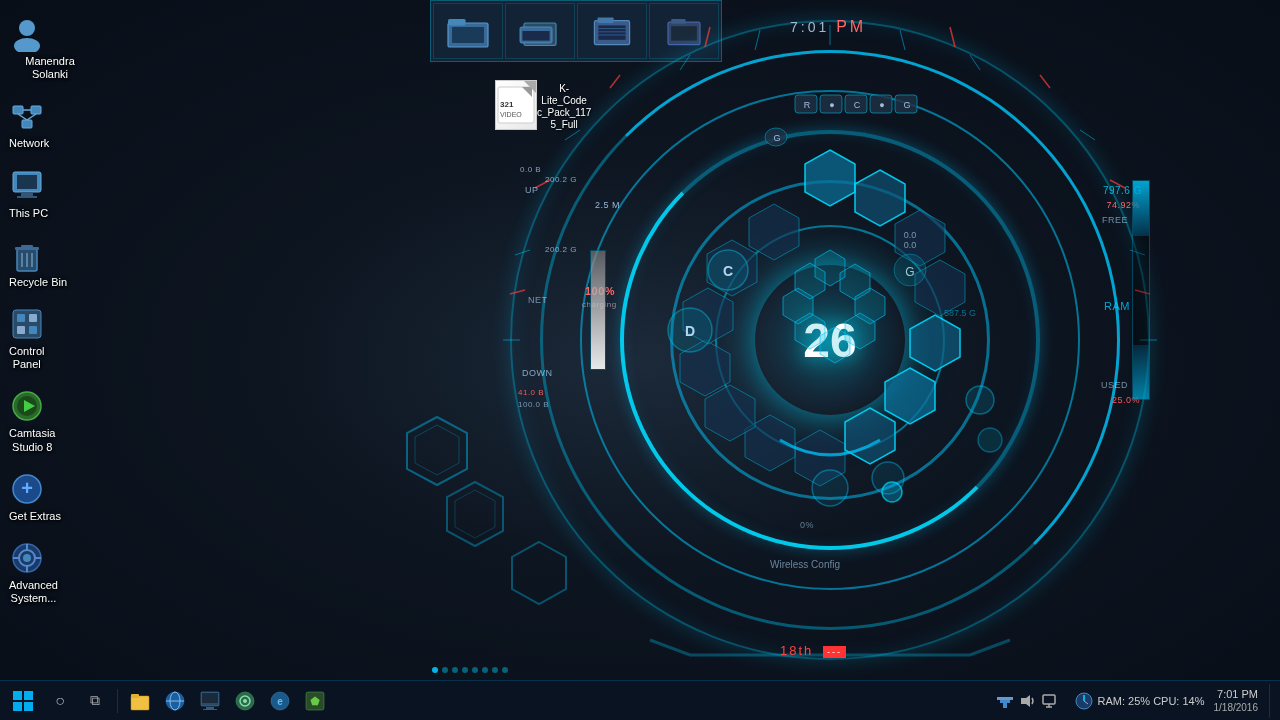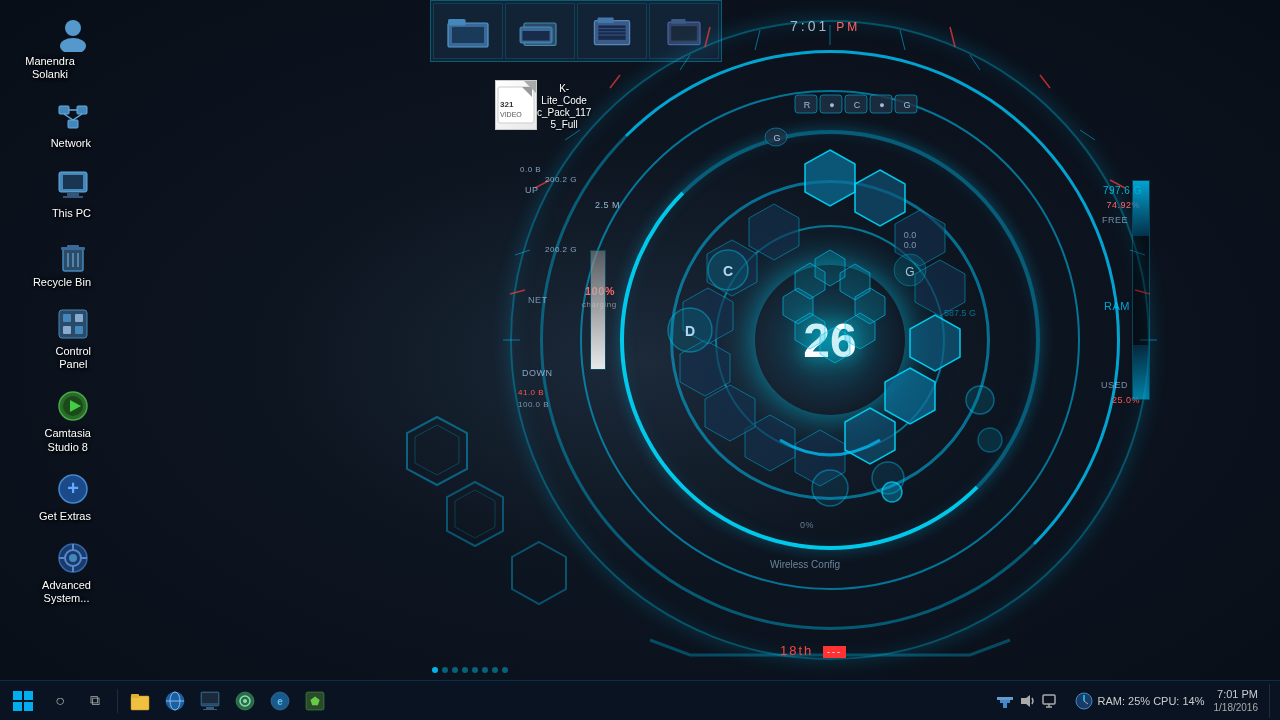"PM" span { font-size: 12px -> 16px }
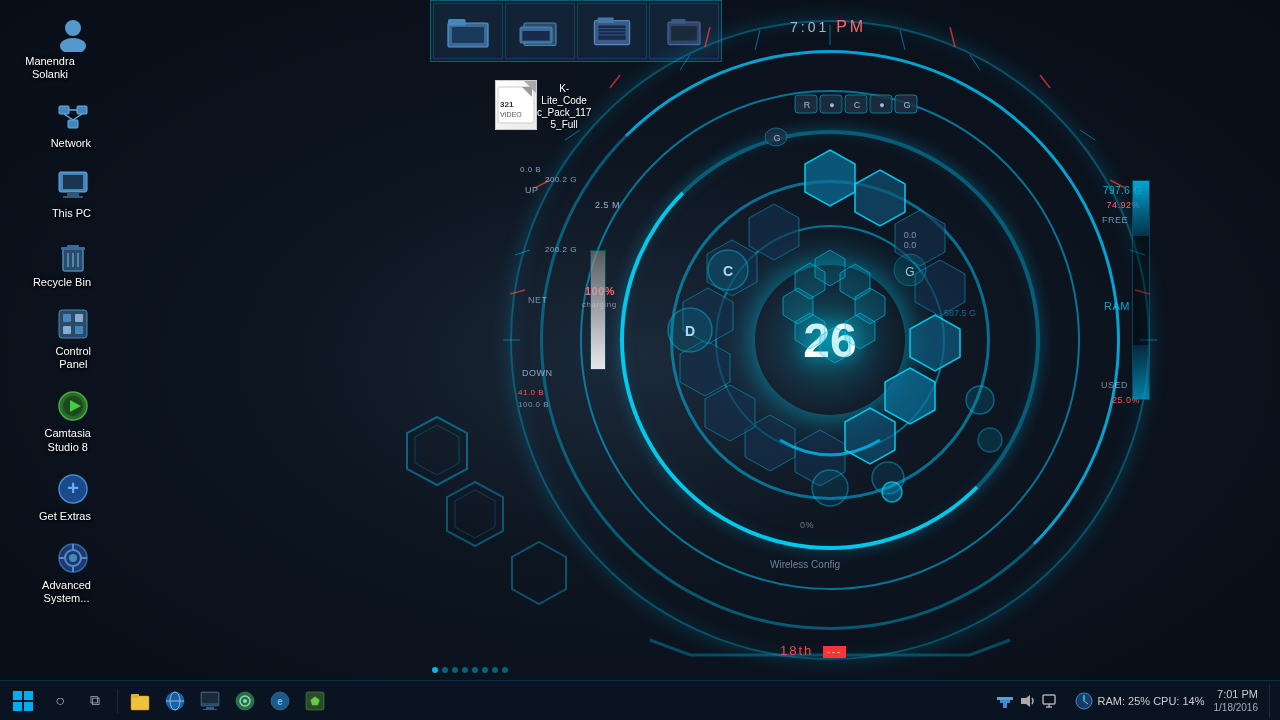"Manendra Solanki" .desktop-icon { align-items: flex-end -> flex-start }
